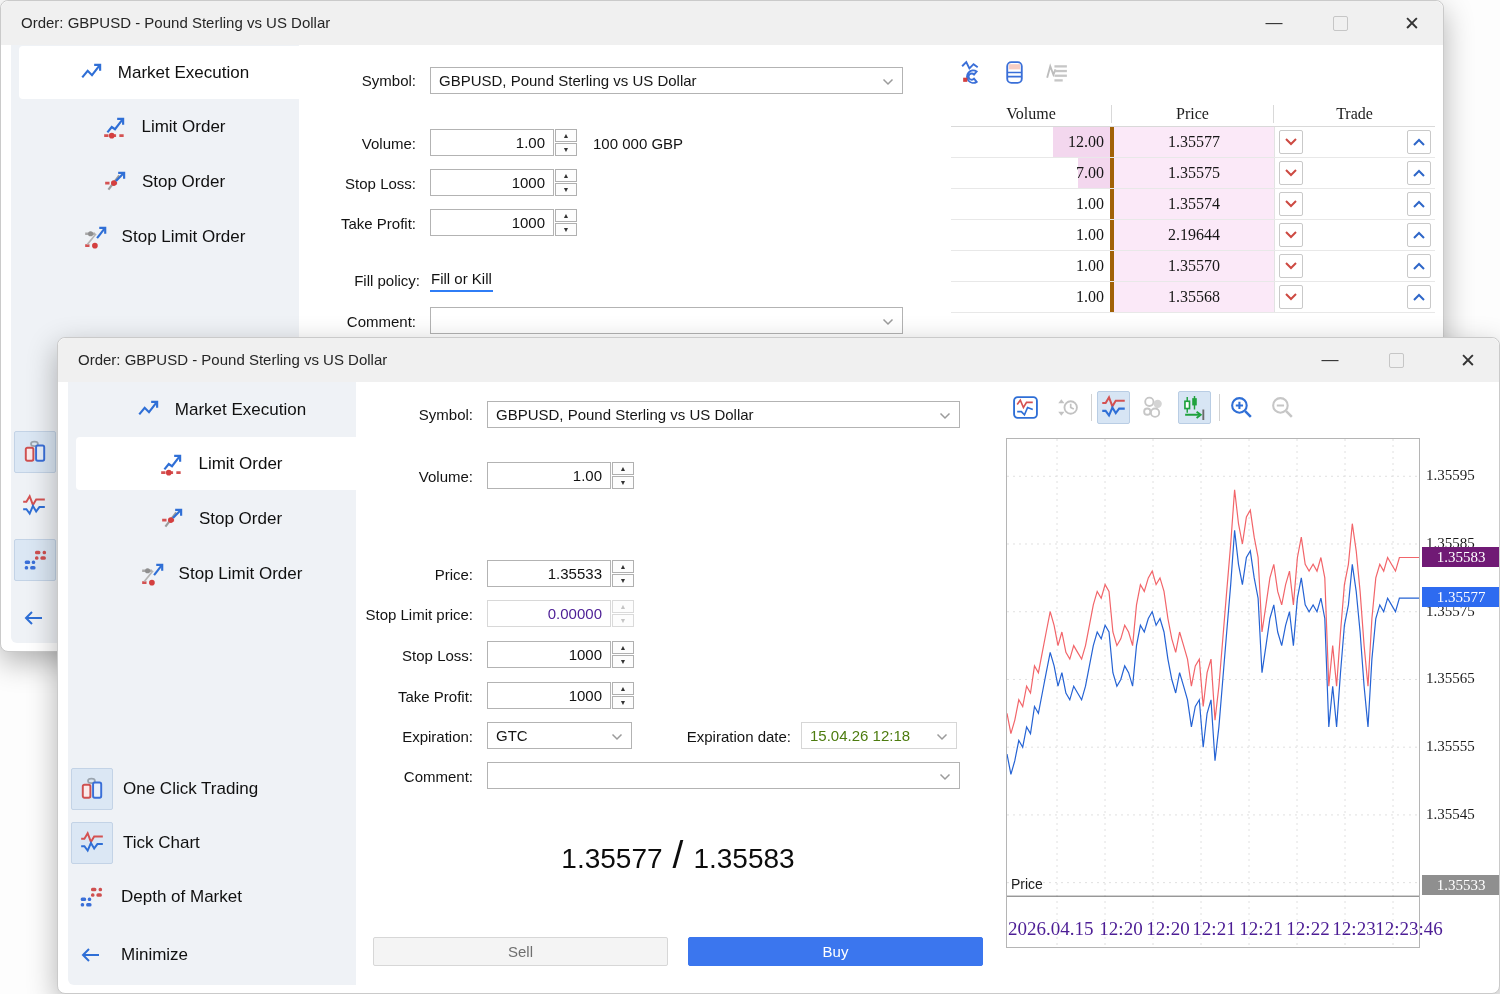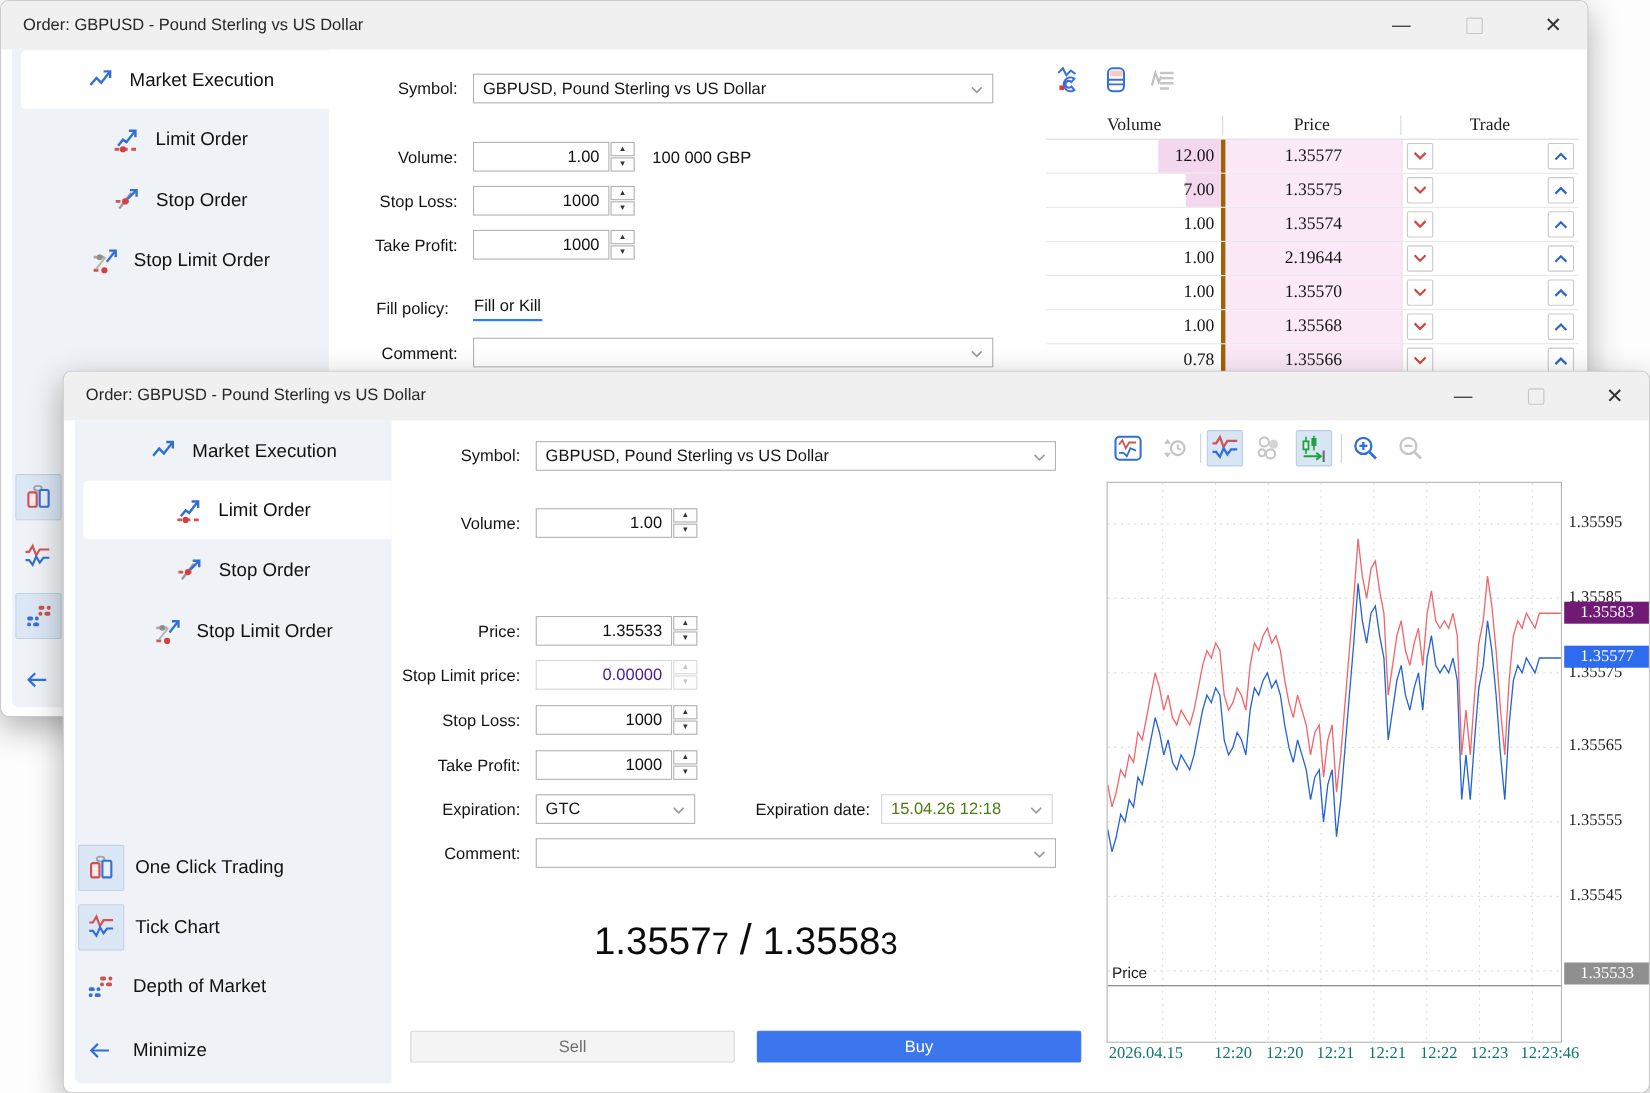"Fill policy:" div.flabel { left: 172px -> 184px }
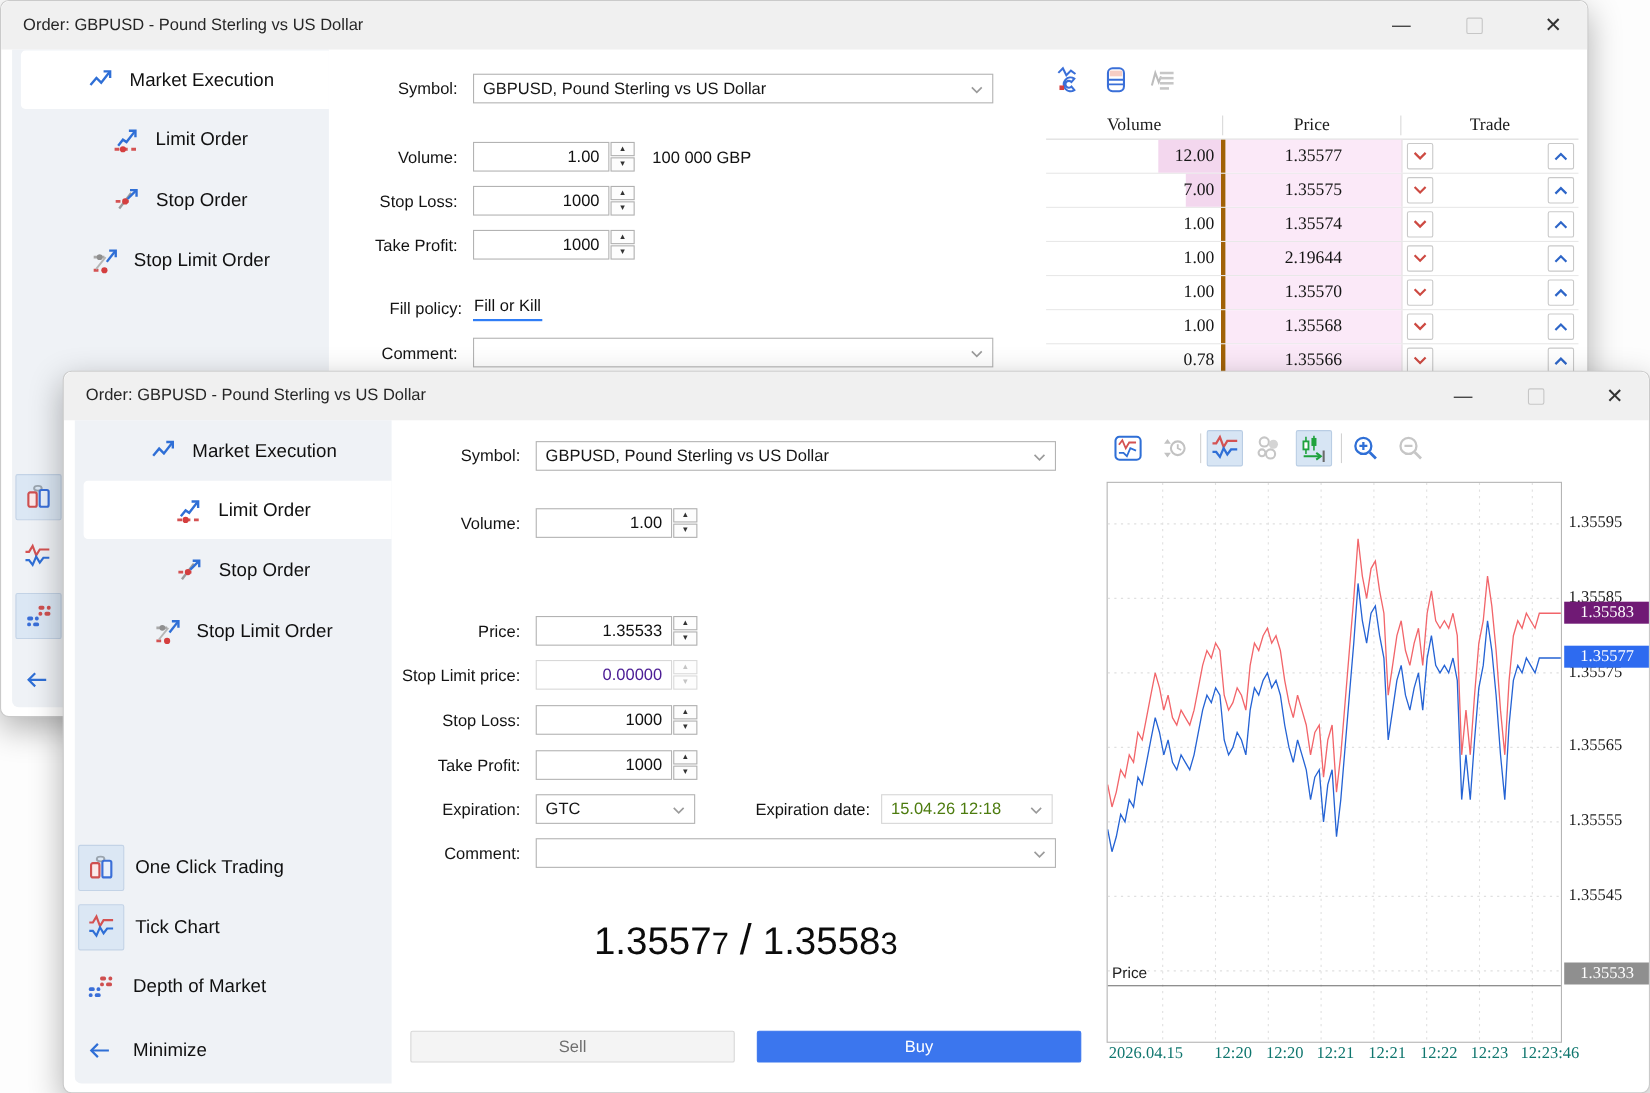"0.78" div.dom-row { html: <div> <div> <div></div> <span>0.78</span> </div> <div><span>1.35566</span></div> <div> <button> <svg> <polyline></polyline> </svg> </button> <button> <svg> <polyline></polyline> </svg> </button> </div> </div> -> none }
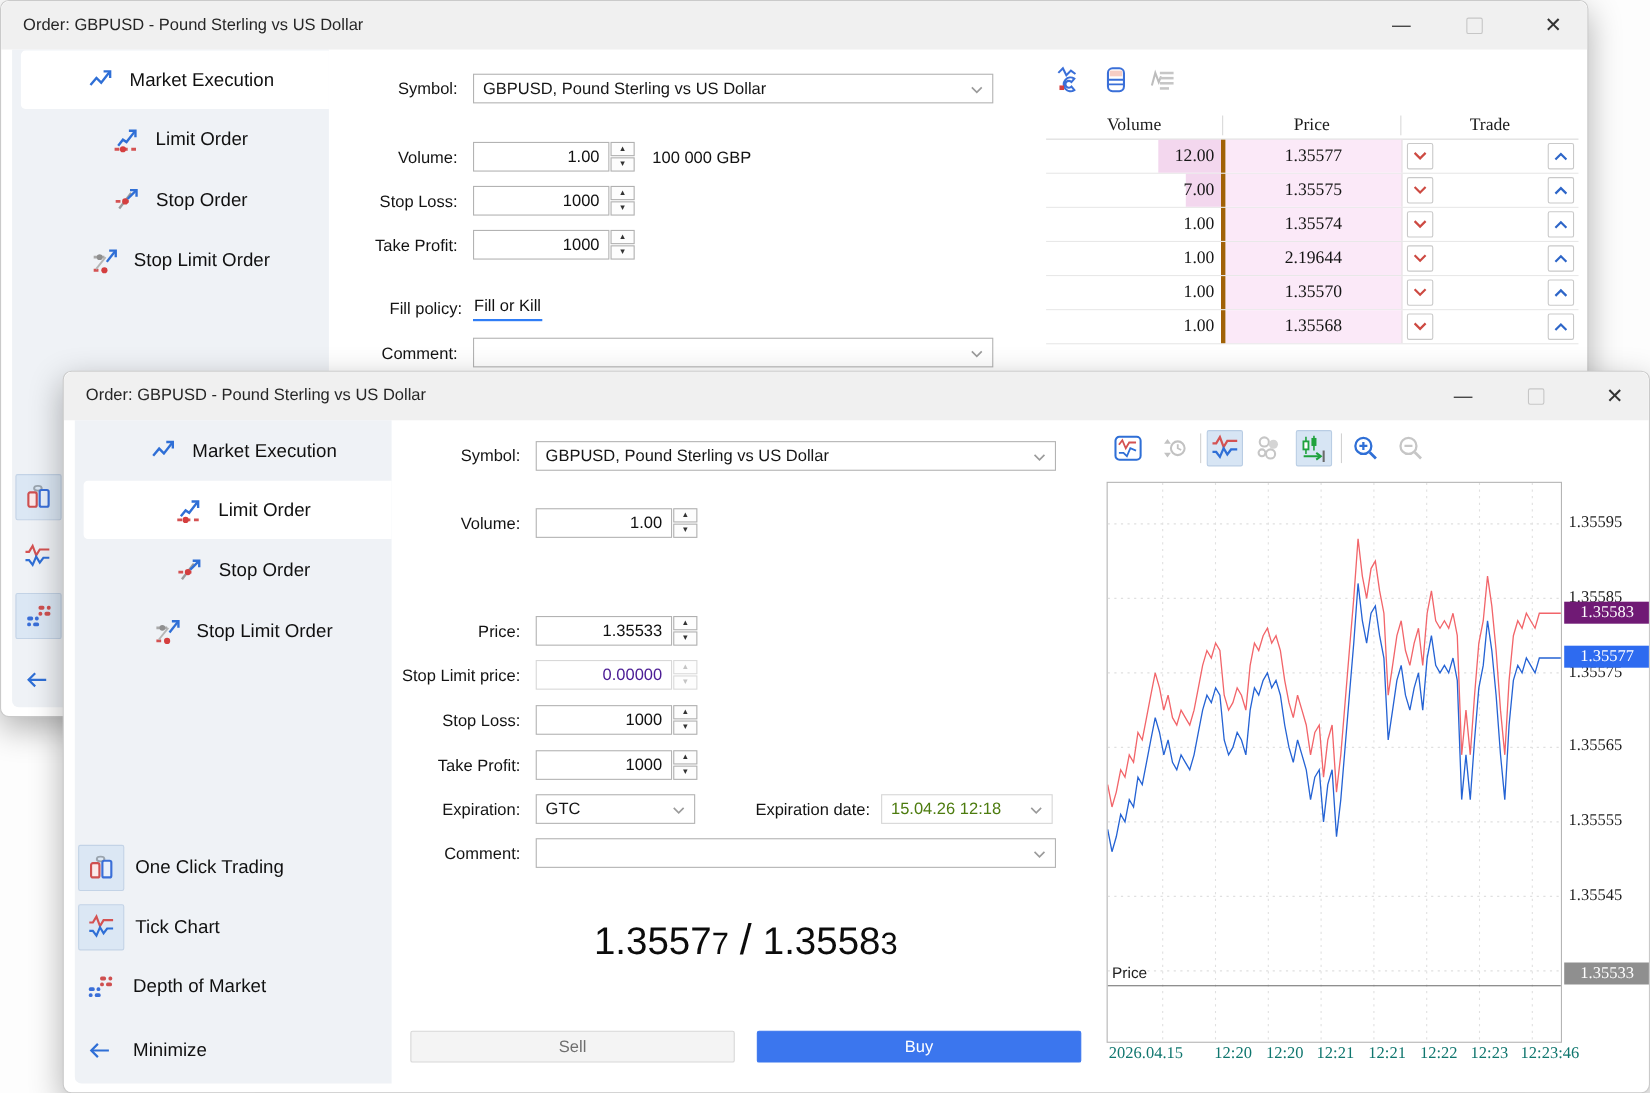"1.3557" .qmain { font-size: 35px -> 28px }
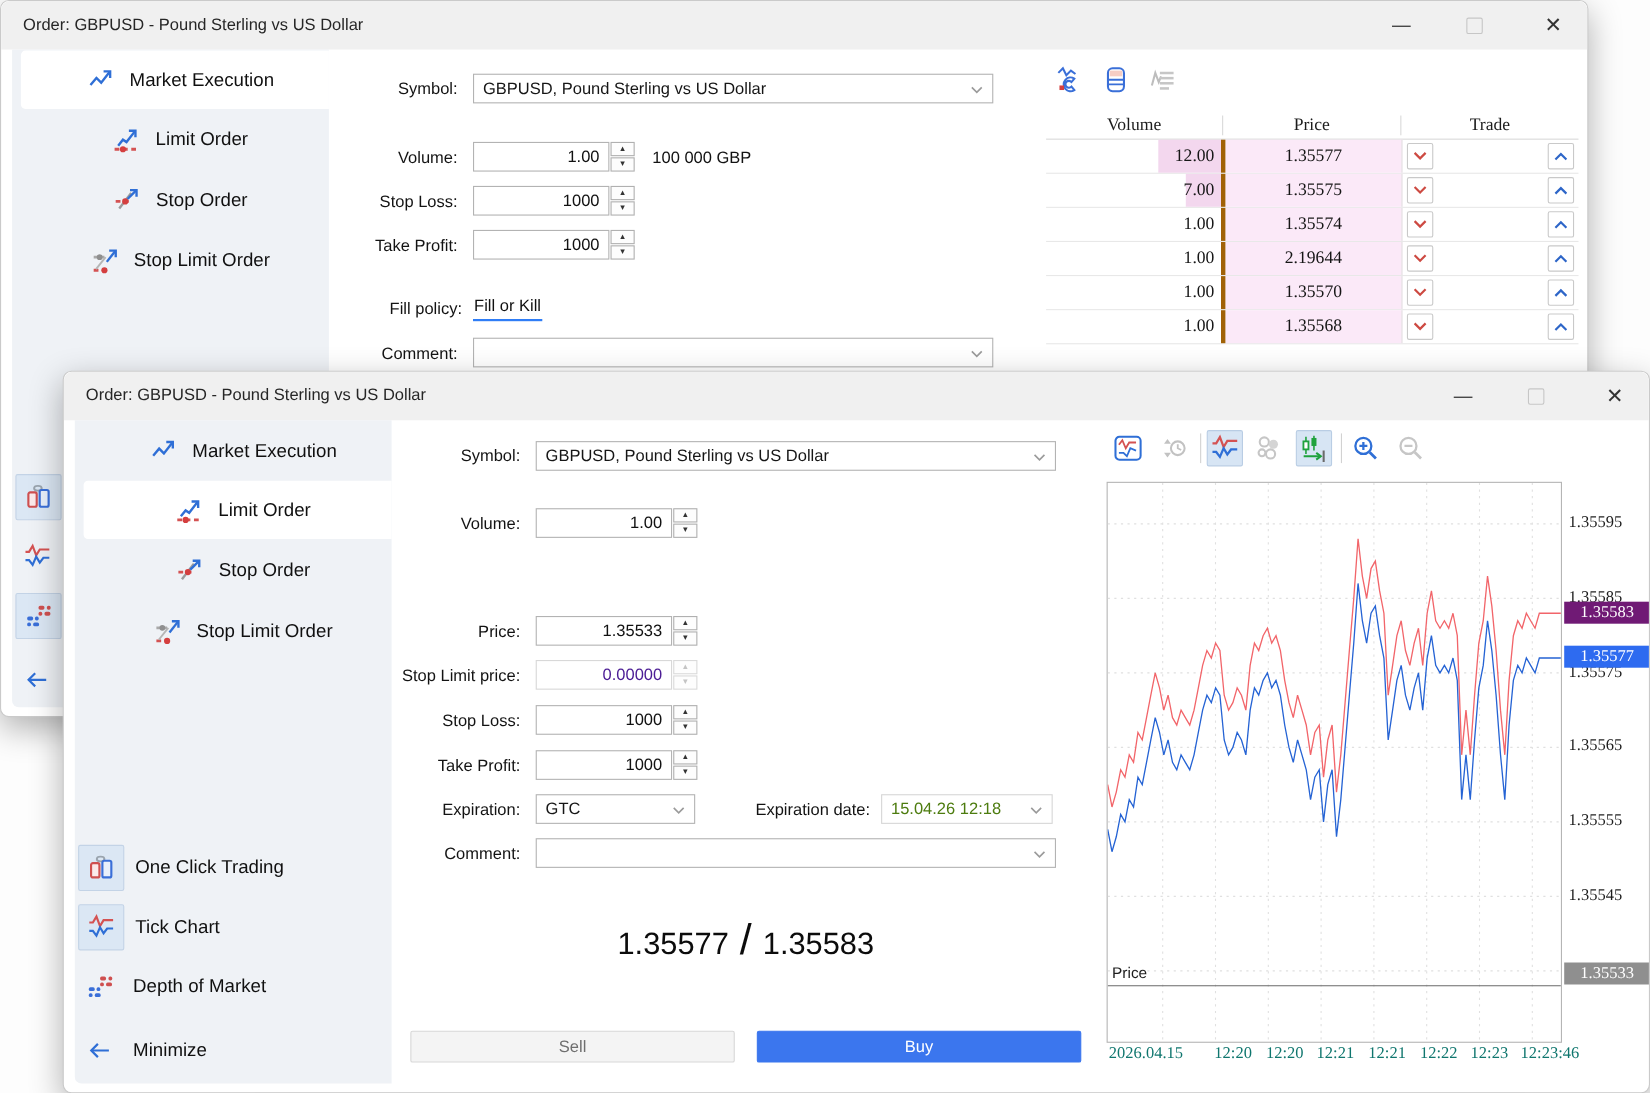"2026.04.15" .xtick { color: #0f766e -> #4c1d95; font-size: 15px -> 19px; top: 612px -> 580px }
